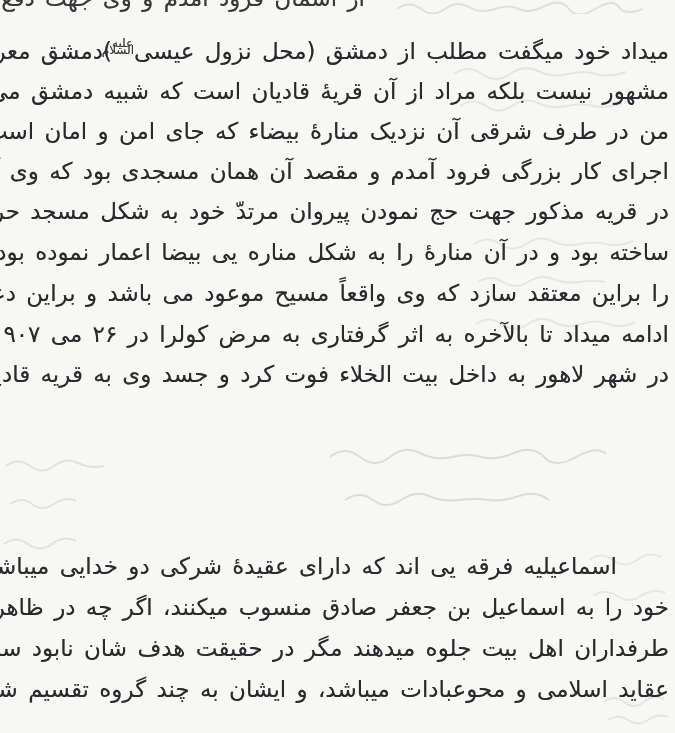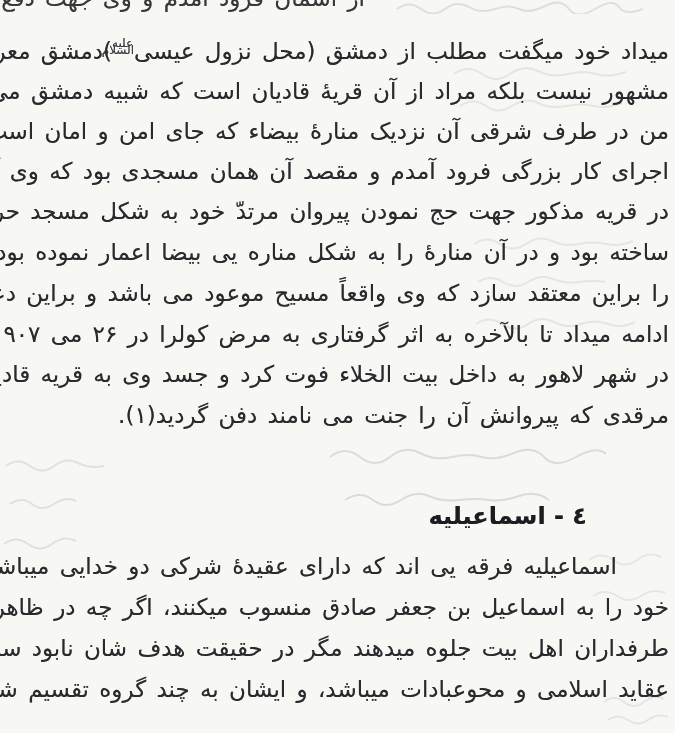"مرقدی که پیروانش آن را" div.line { html: <div>مرقدی که پیروانش آن را جنت می نامند دفن گردید(۱).</div> -> none }
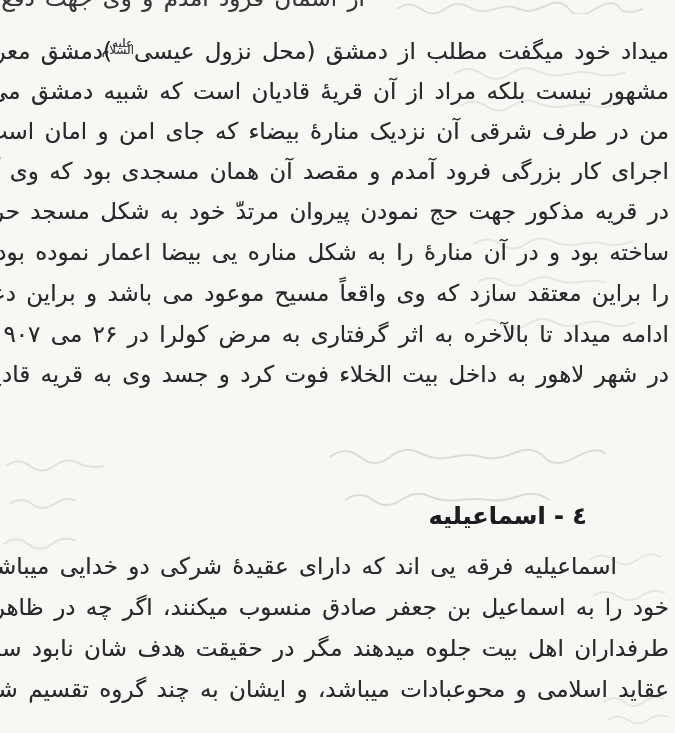"٤ - اسماعیلیه" h2.heading { html: <h2>٤ - اسماعیلیه</h2> -> none }
